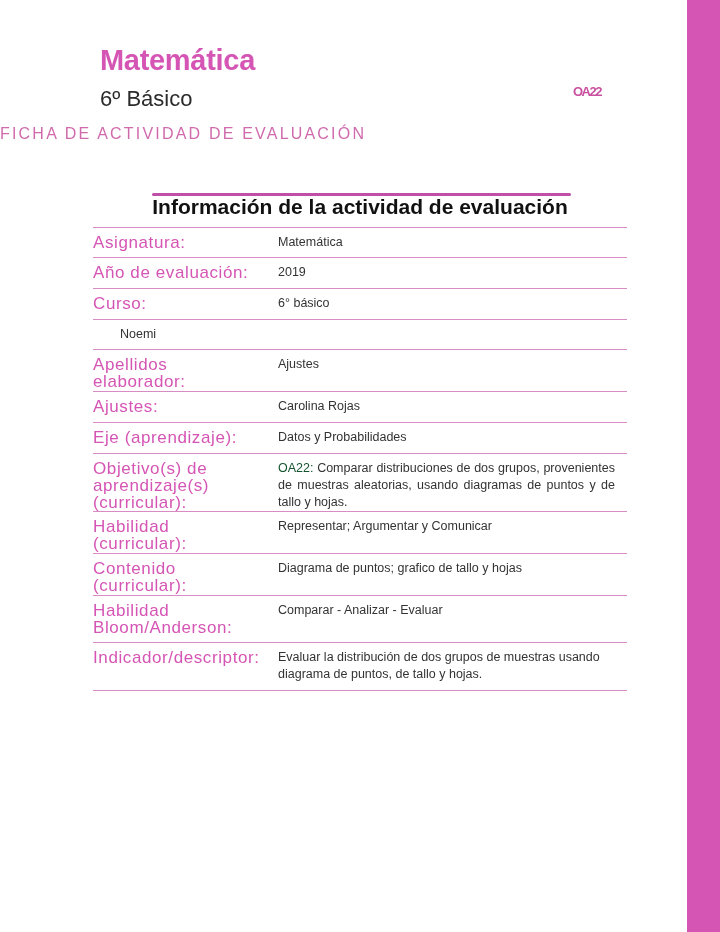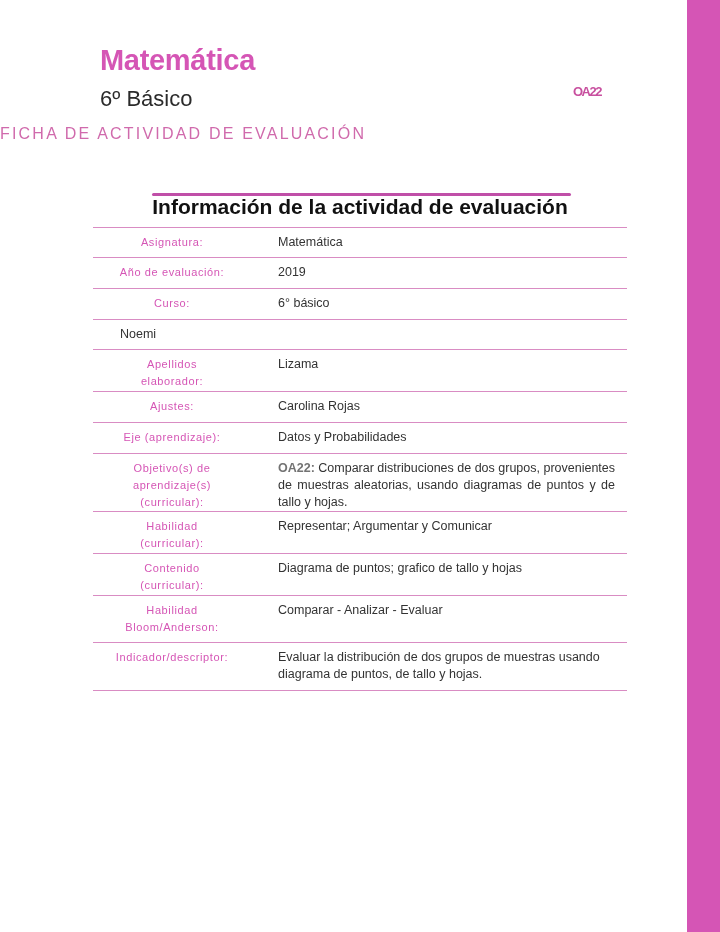"Asignatura:" .label { font-size: 11px -> 17px; text-align: center -> left }
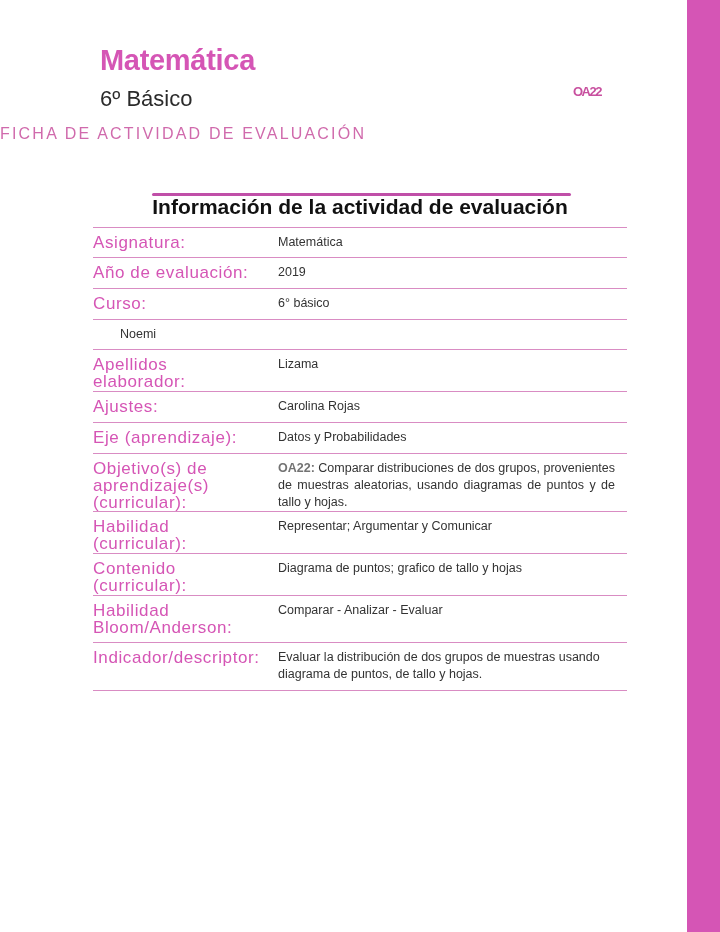"Lizama" div.value { text: Lizama -> Ajustes }
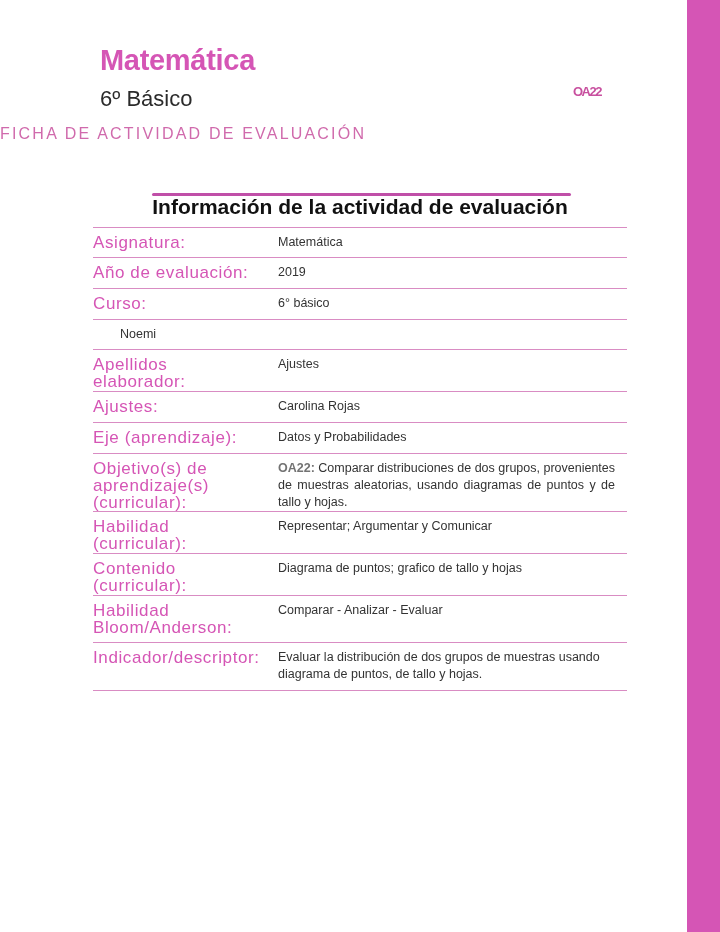"OA22:" .oa-bold { color: #737373 -> #14532d; font-weight: bold -> normal }
